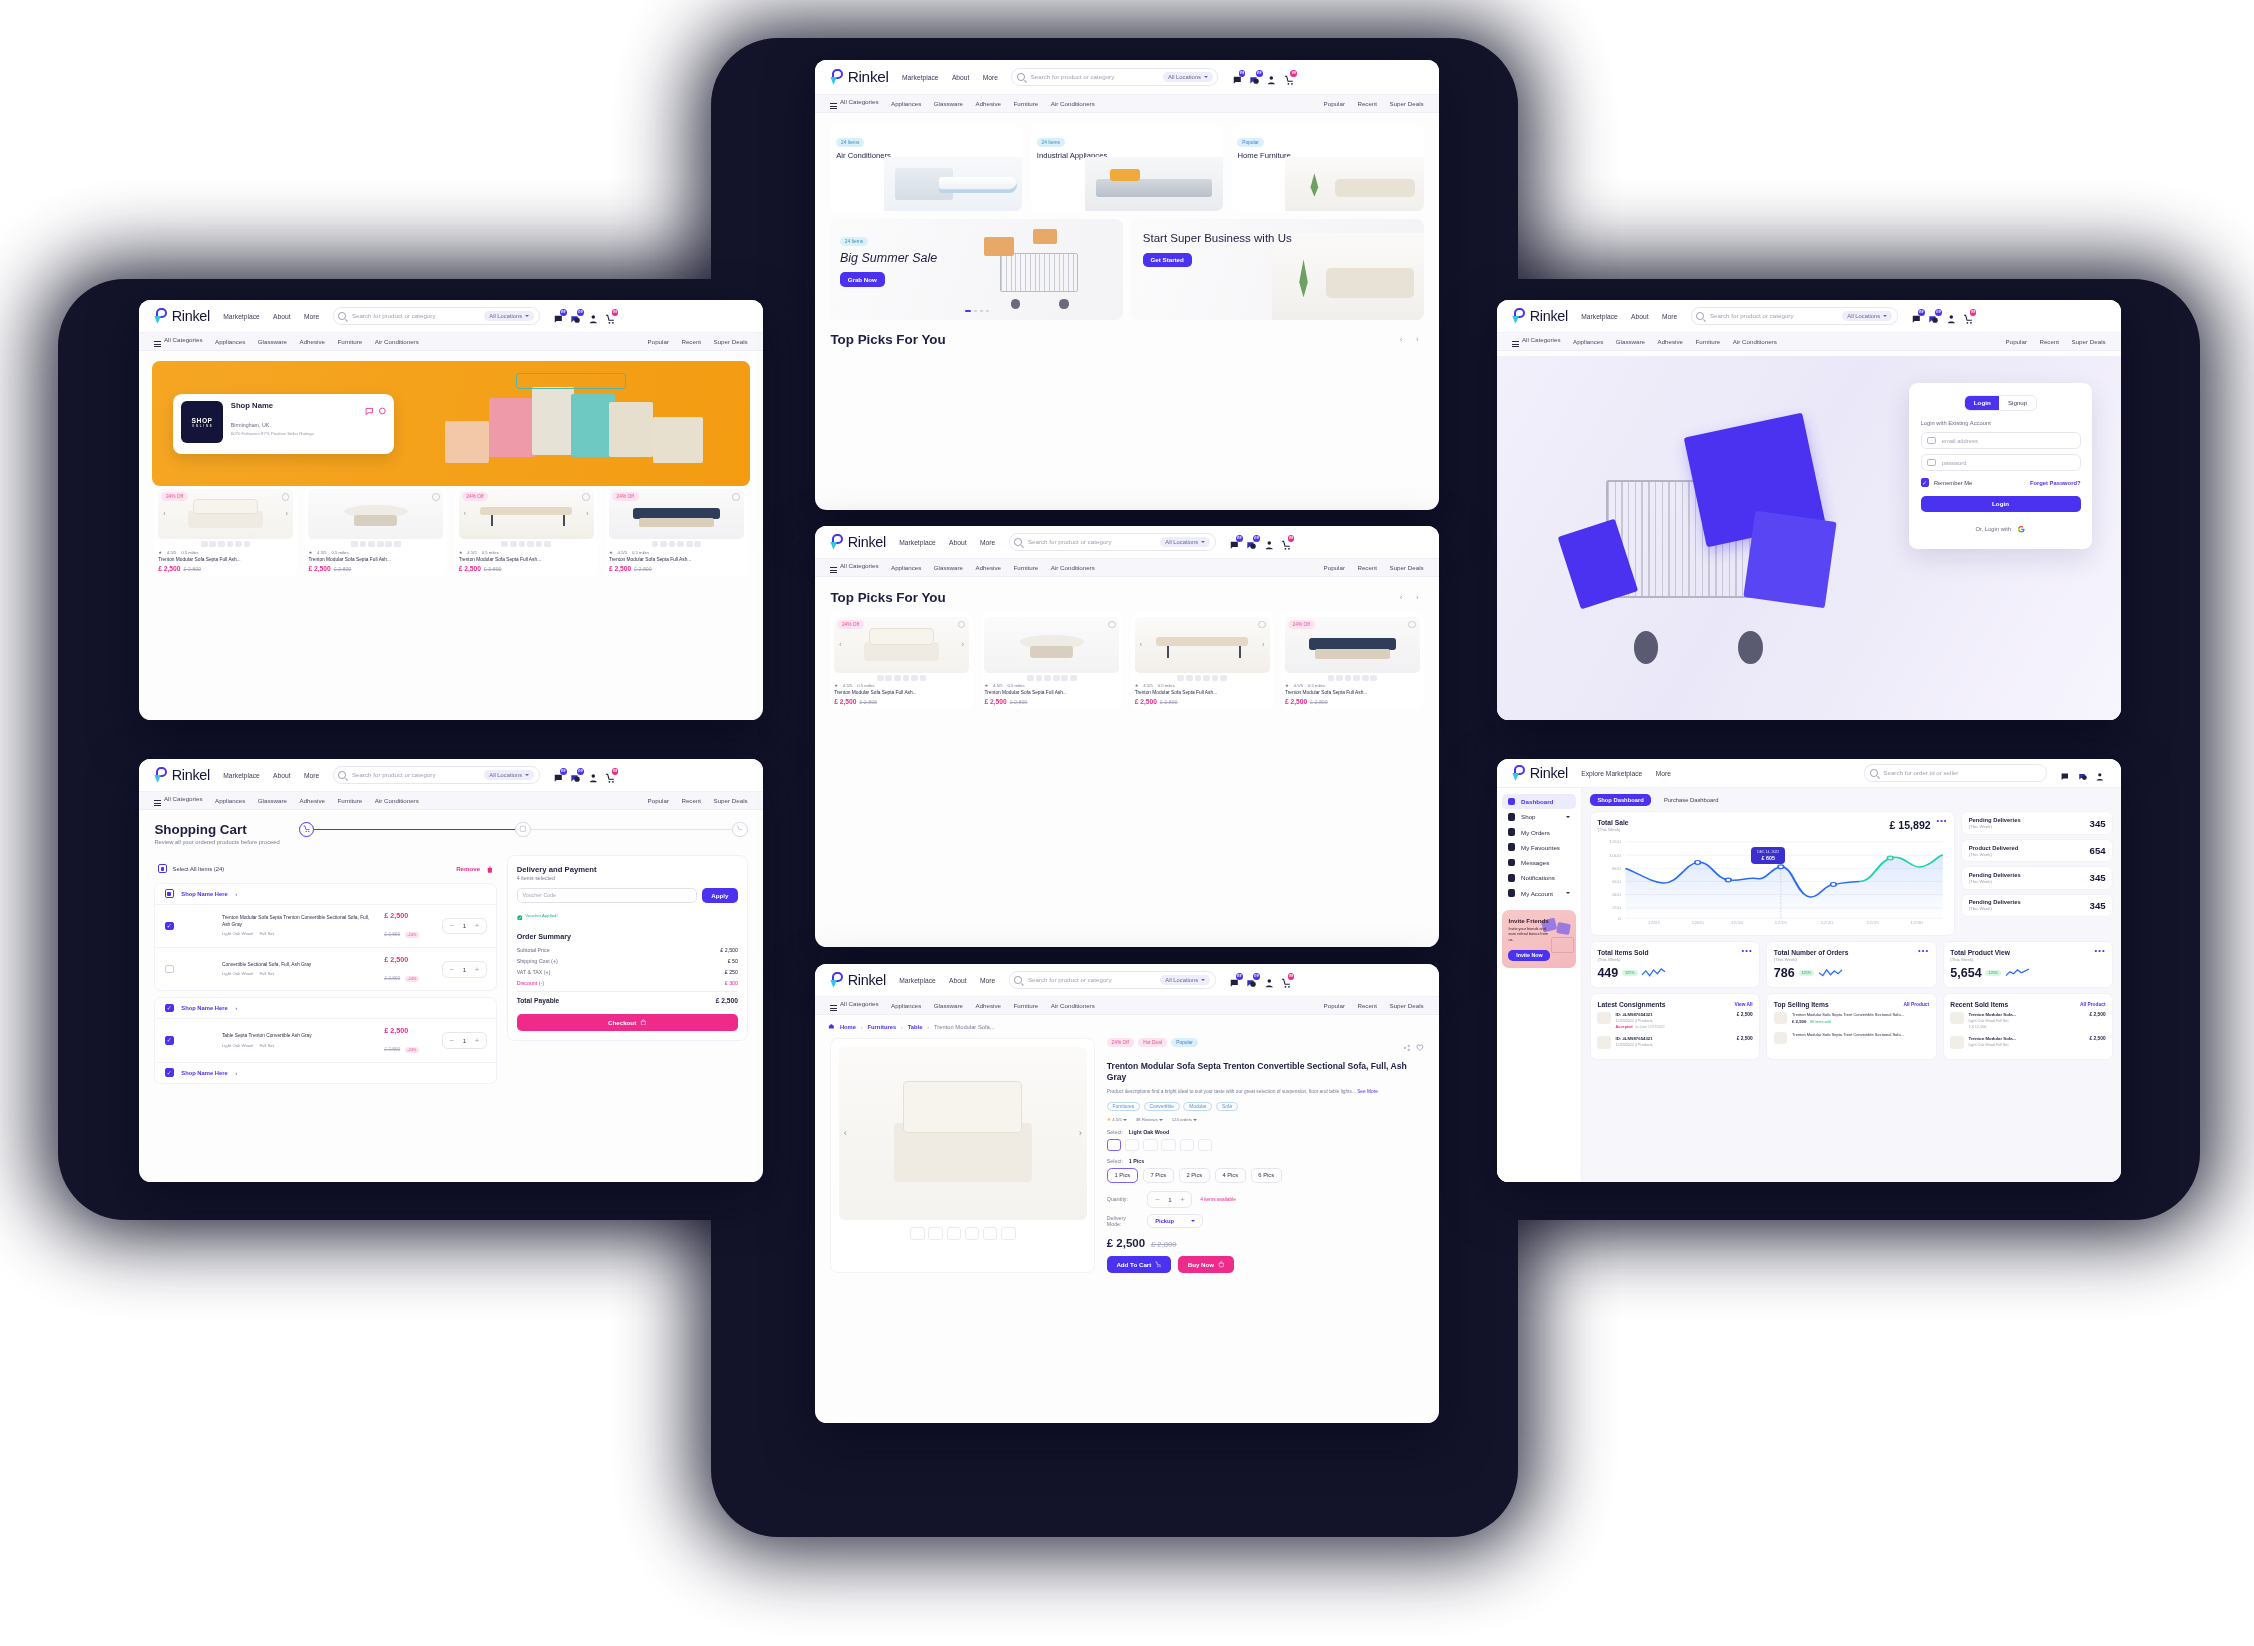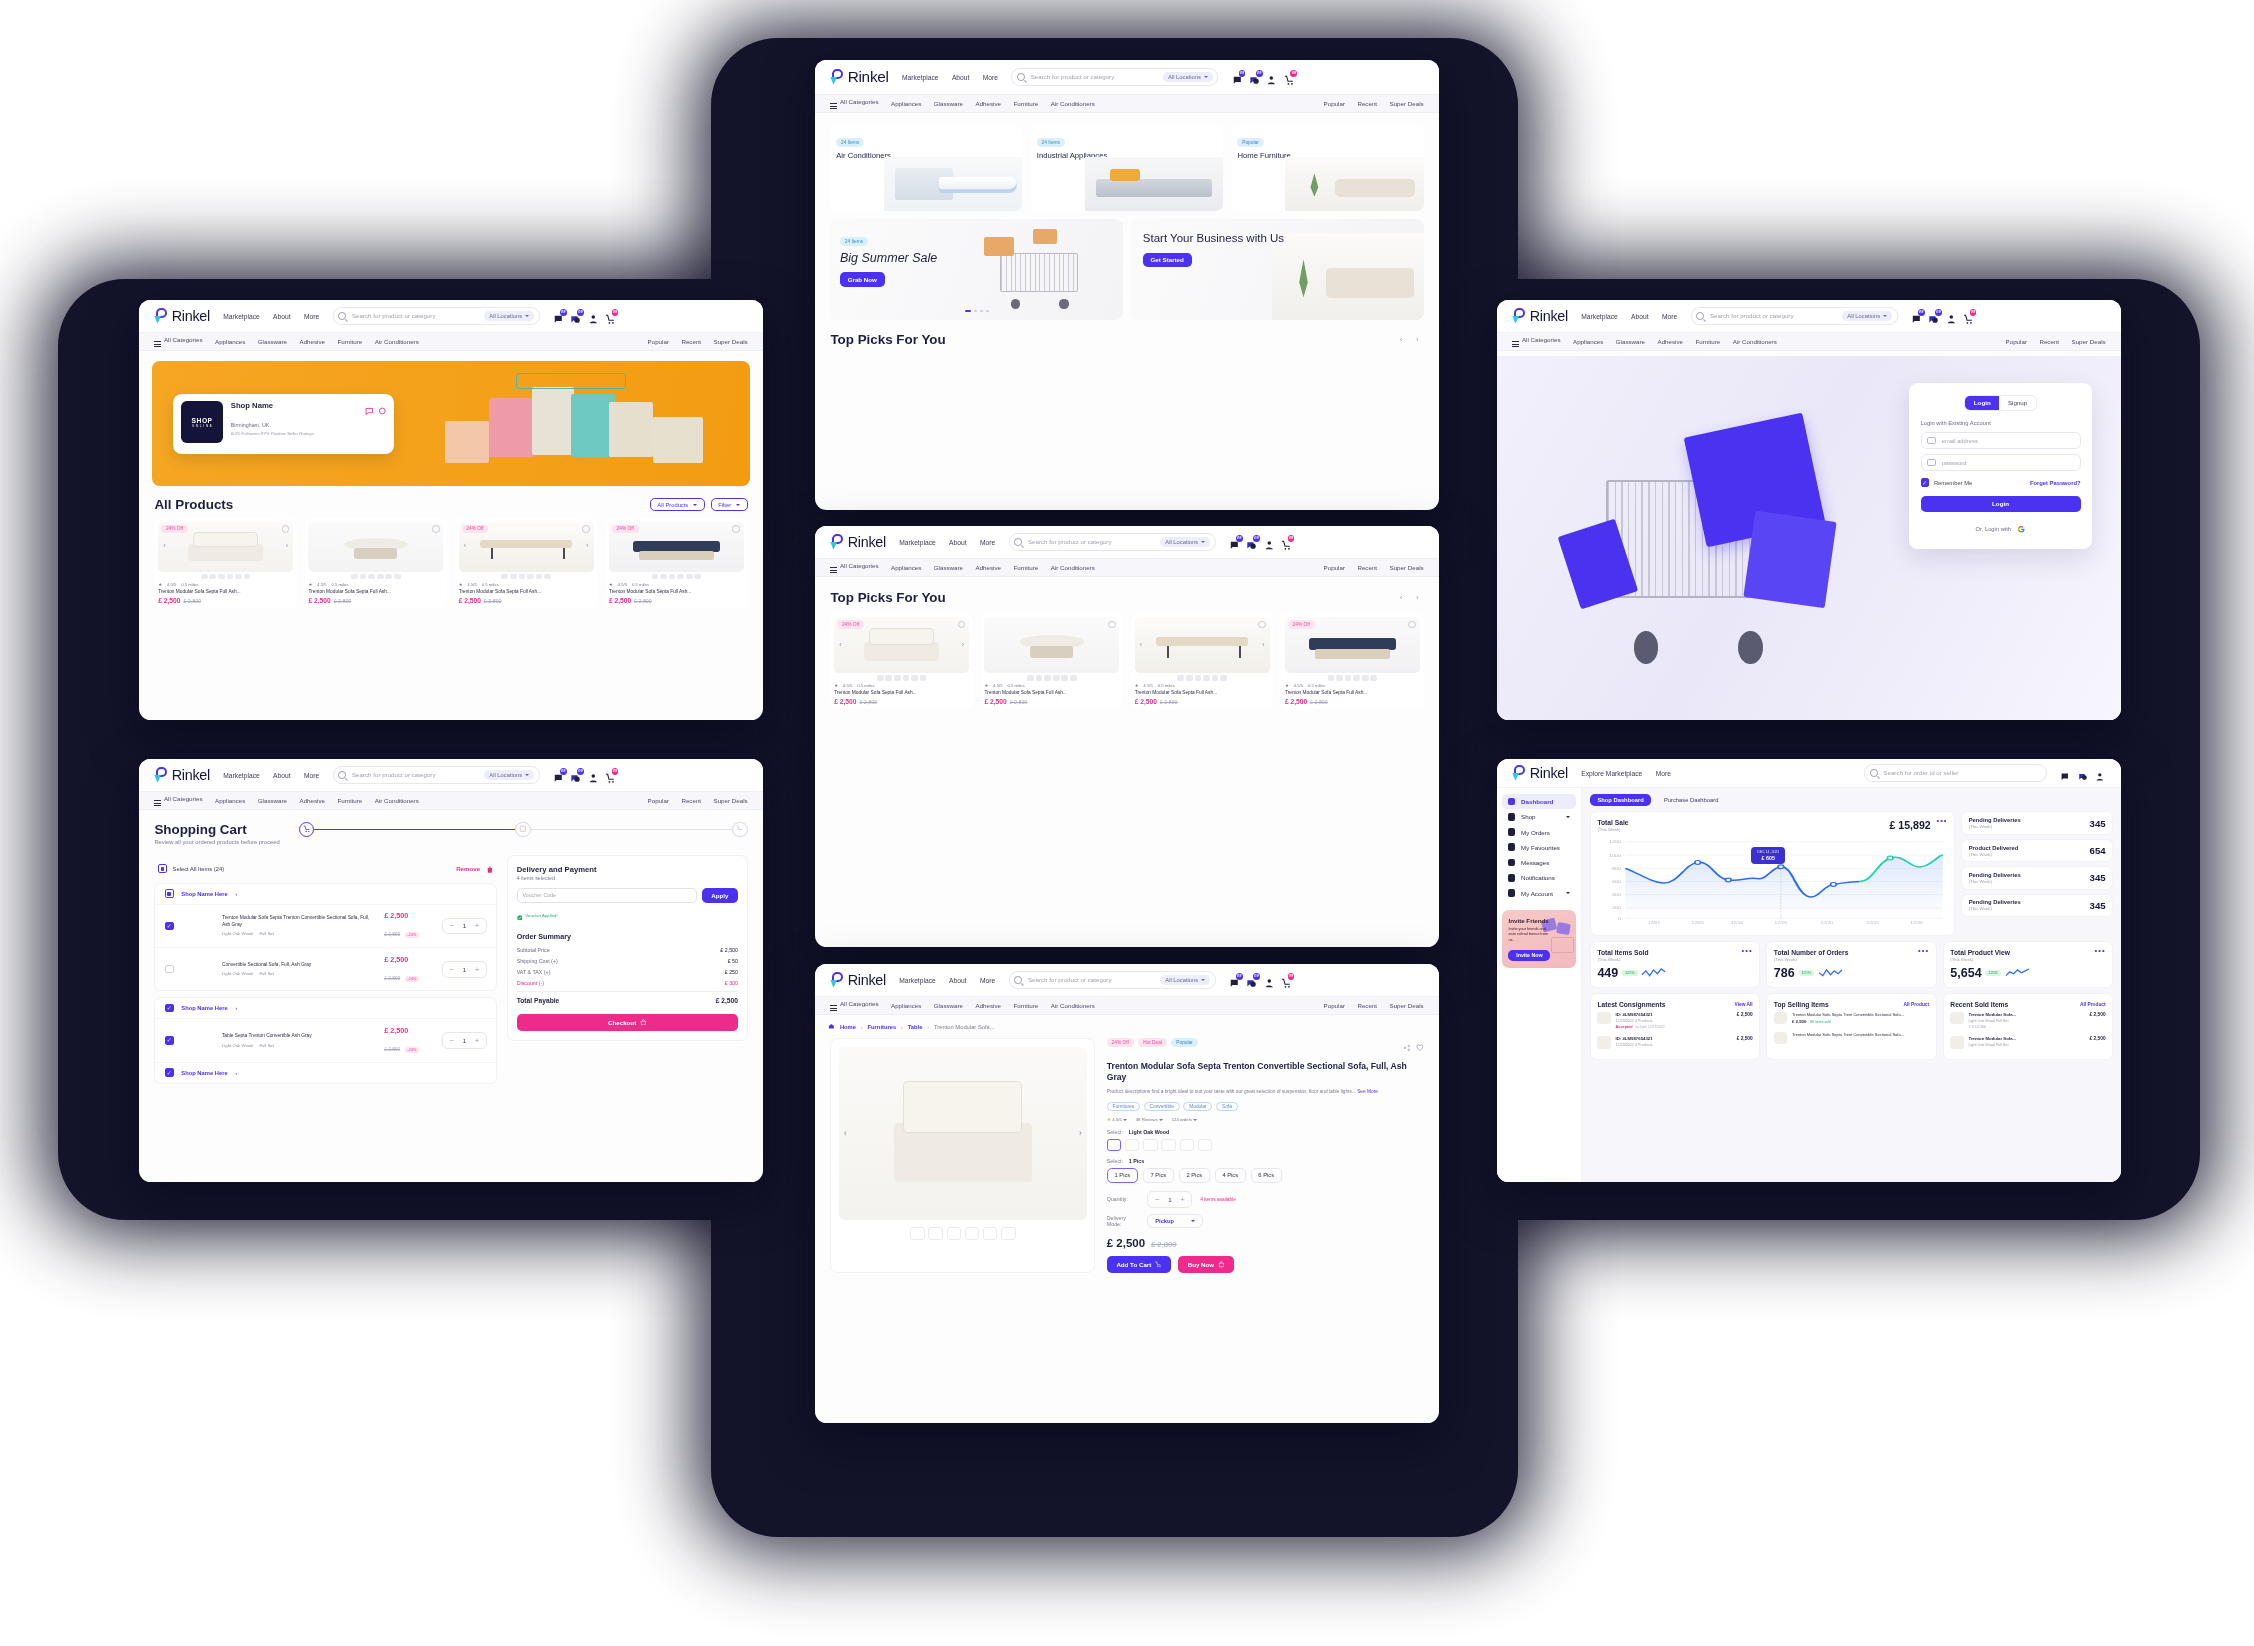"Start Your Business with Us" div { text: Your -> Super }
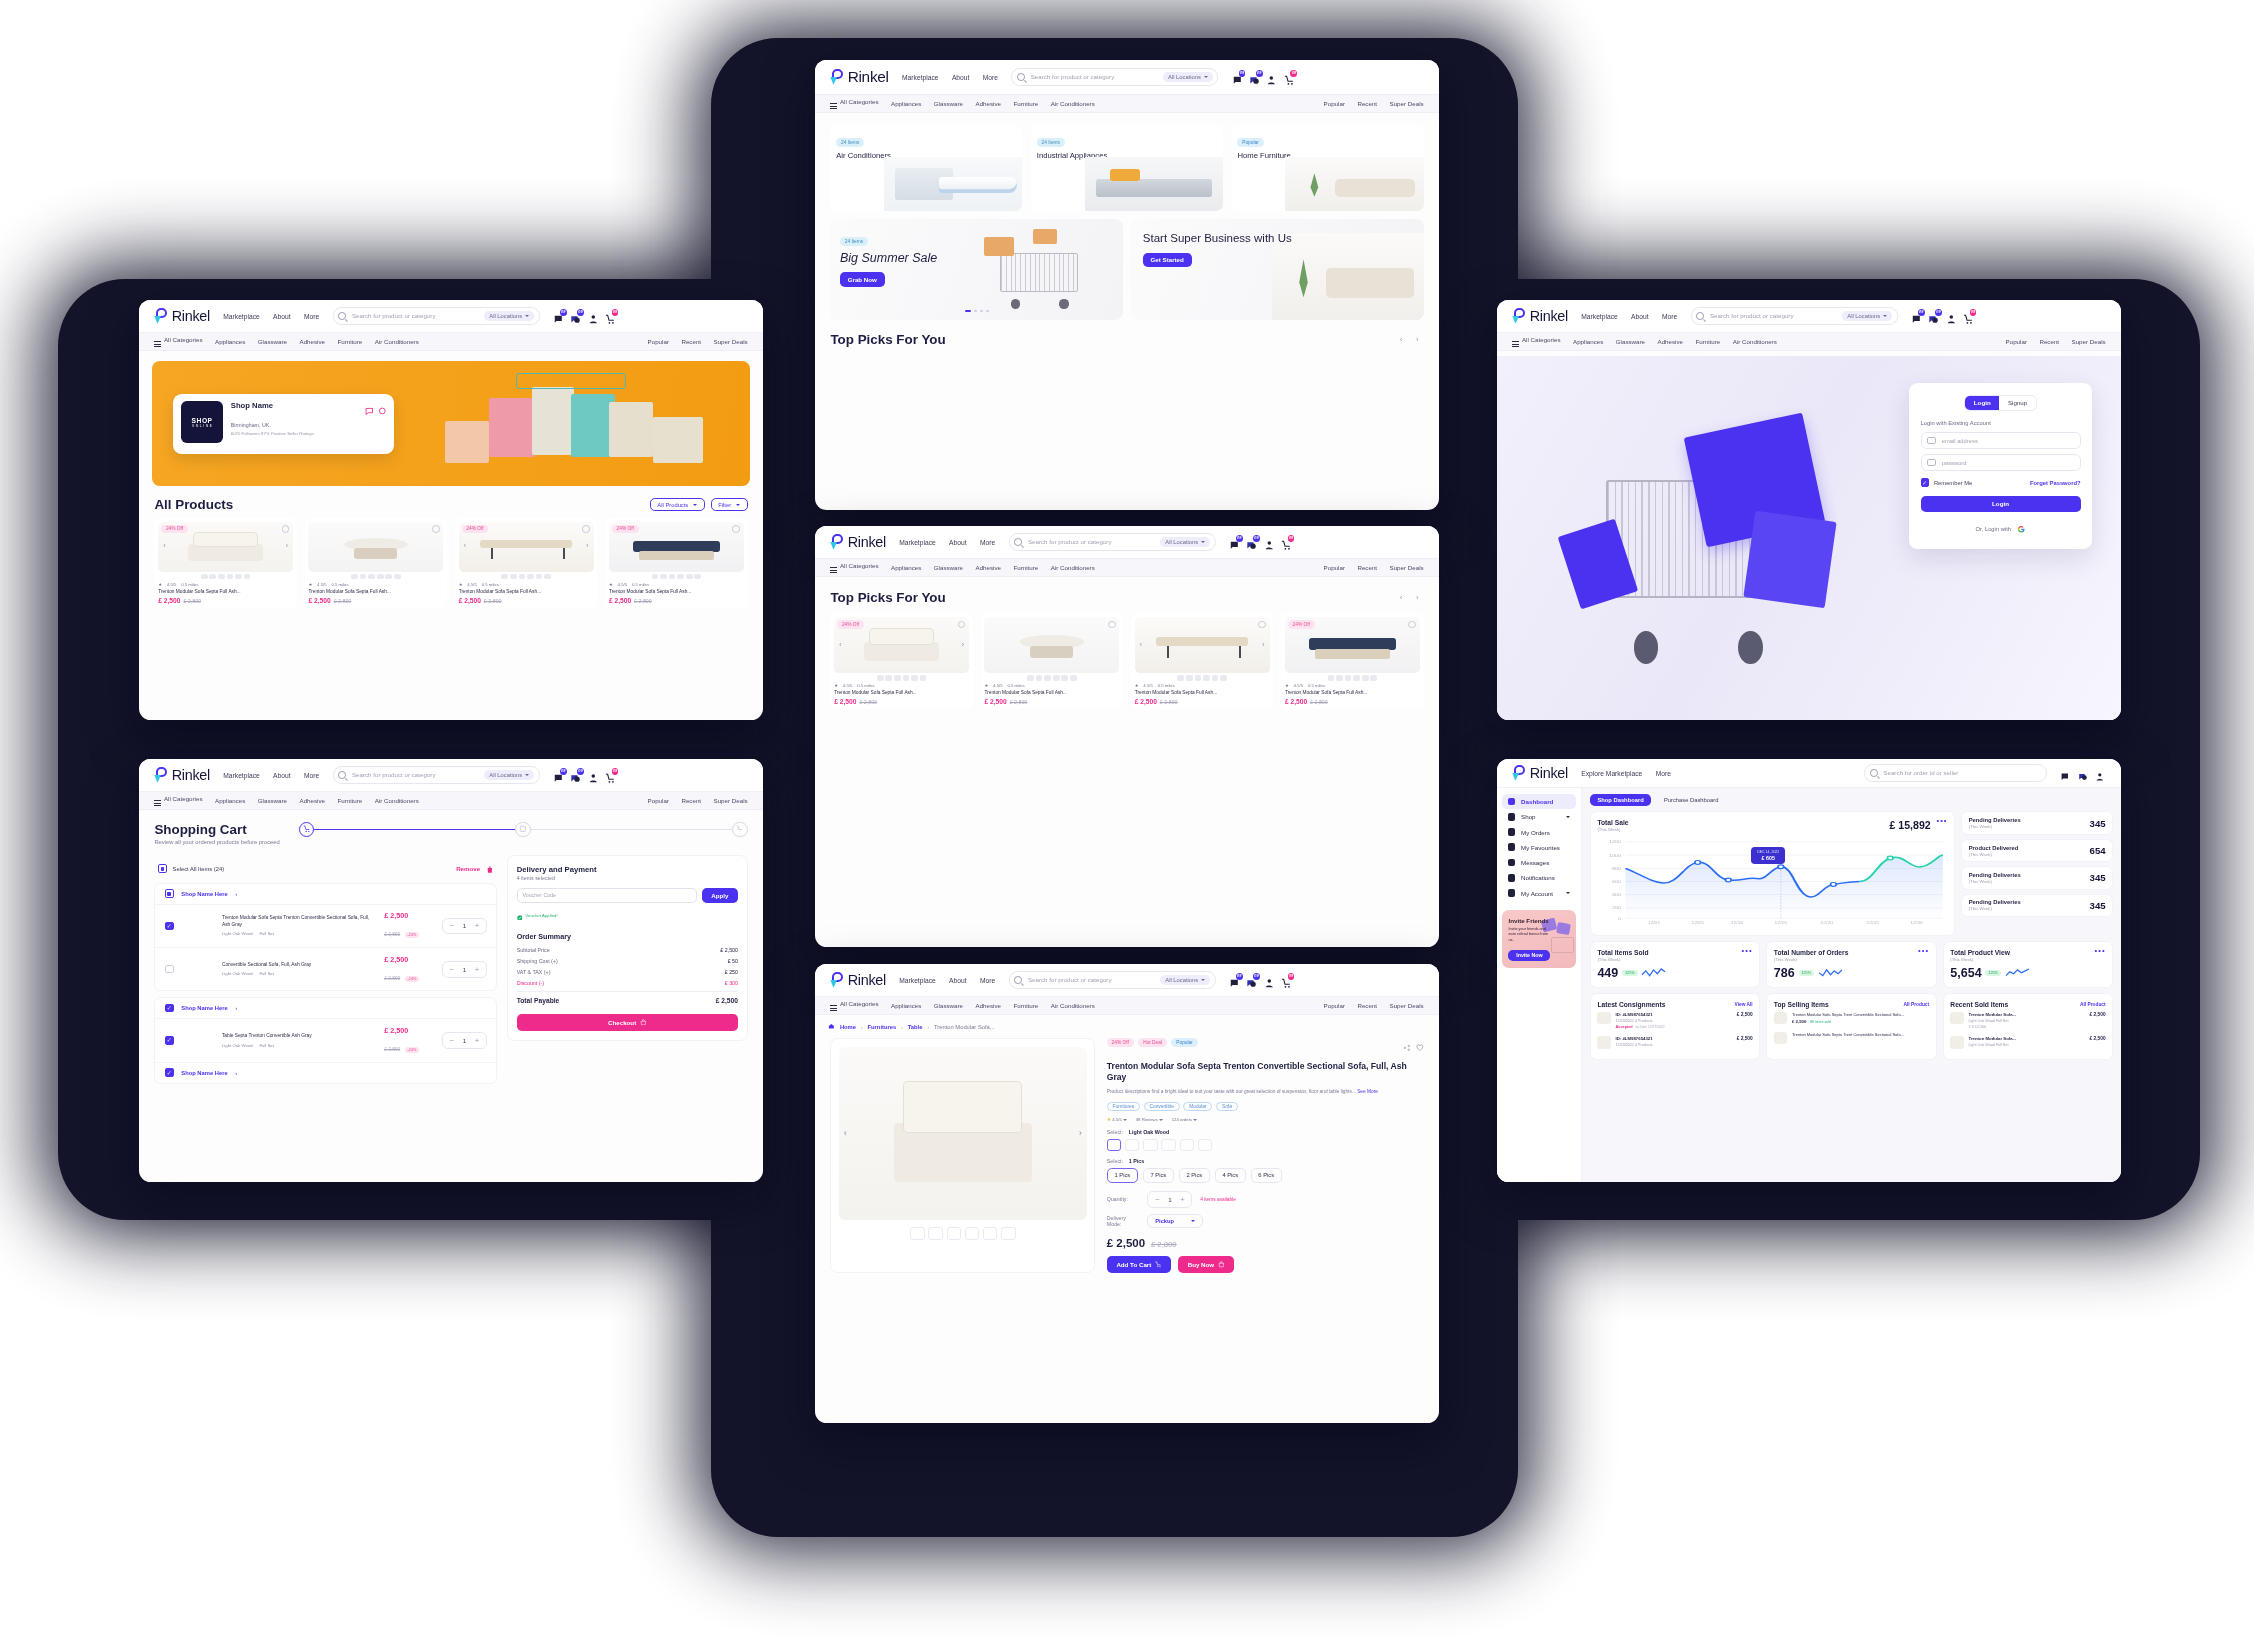"All Products" div { html: <div> <div>All Products</div> <div> <span> <span>All Products</span> <i></i> </span> <span> <span>Filter</span> <i></i> </span> </div> </div> -> none }
